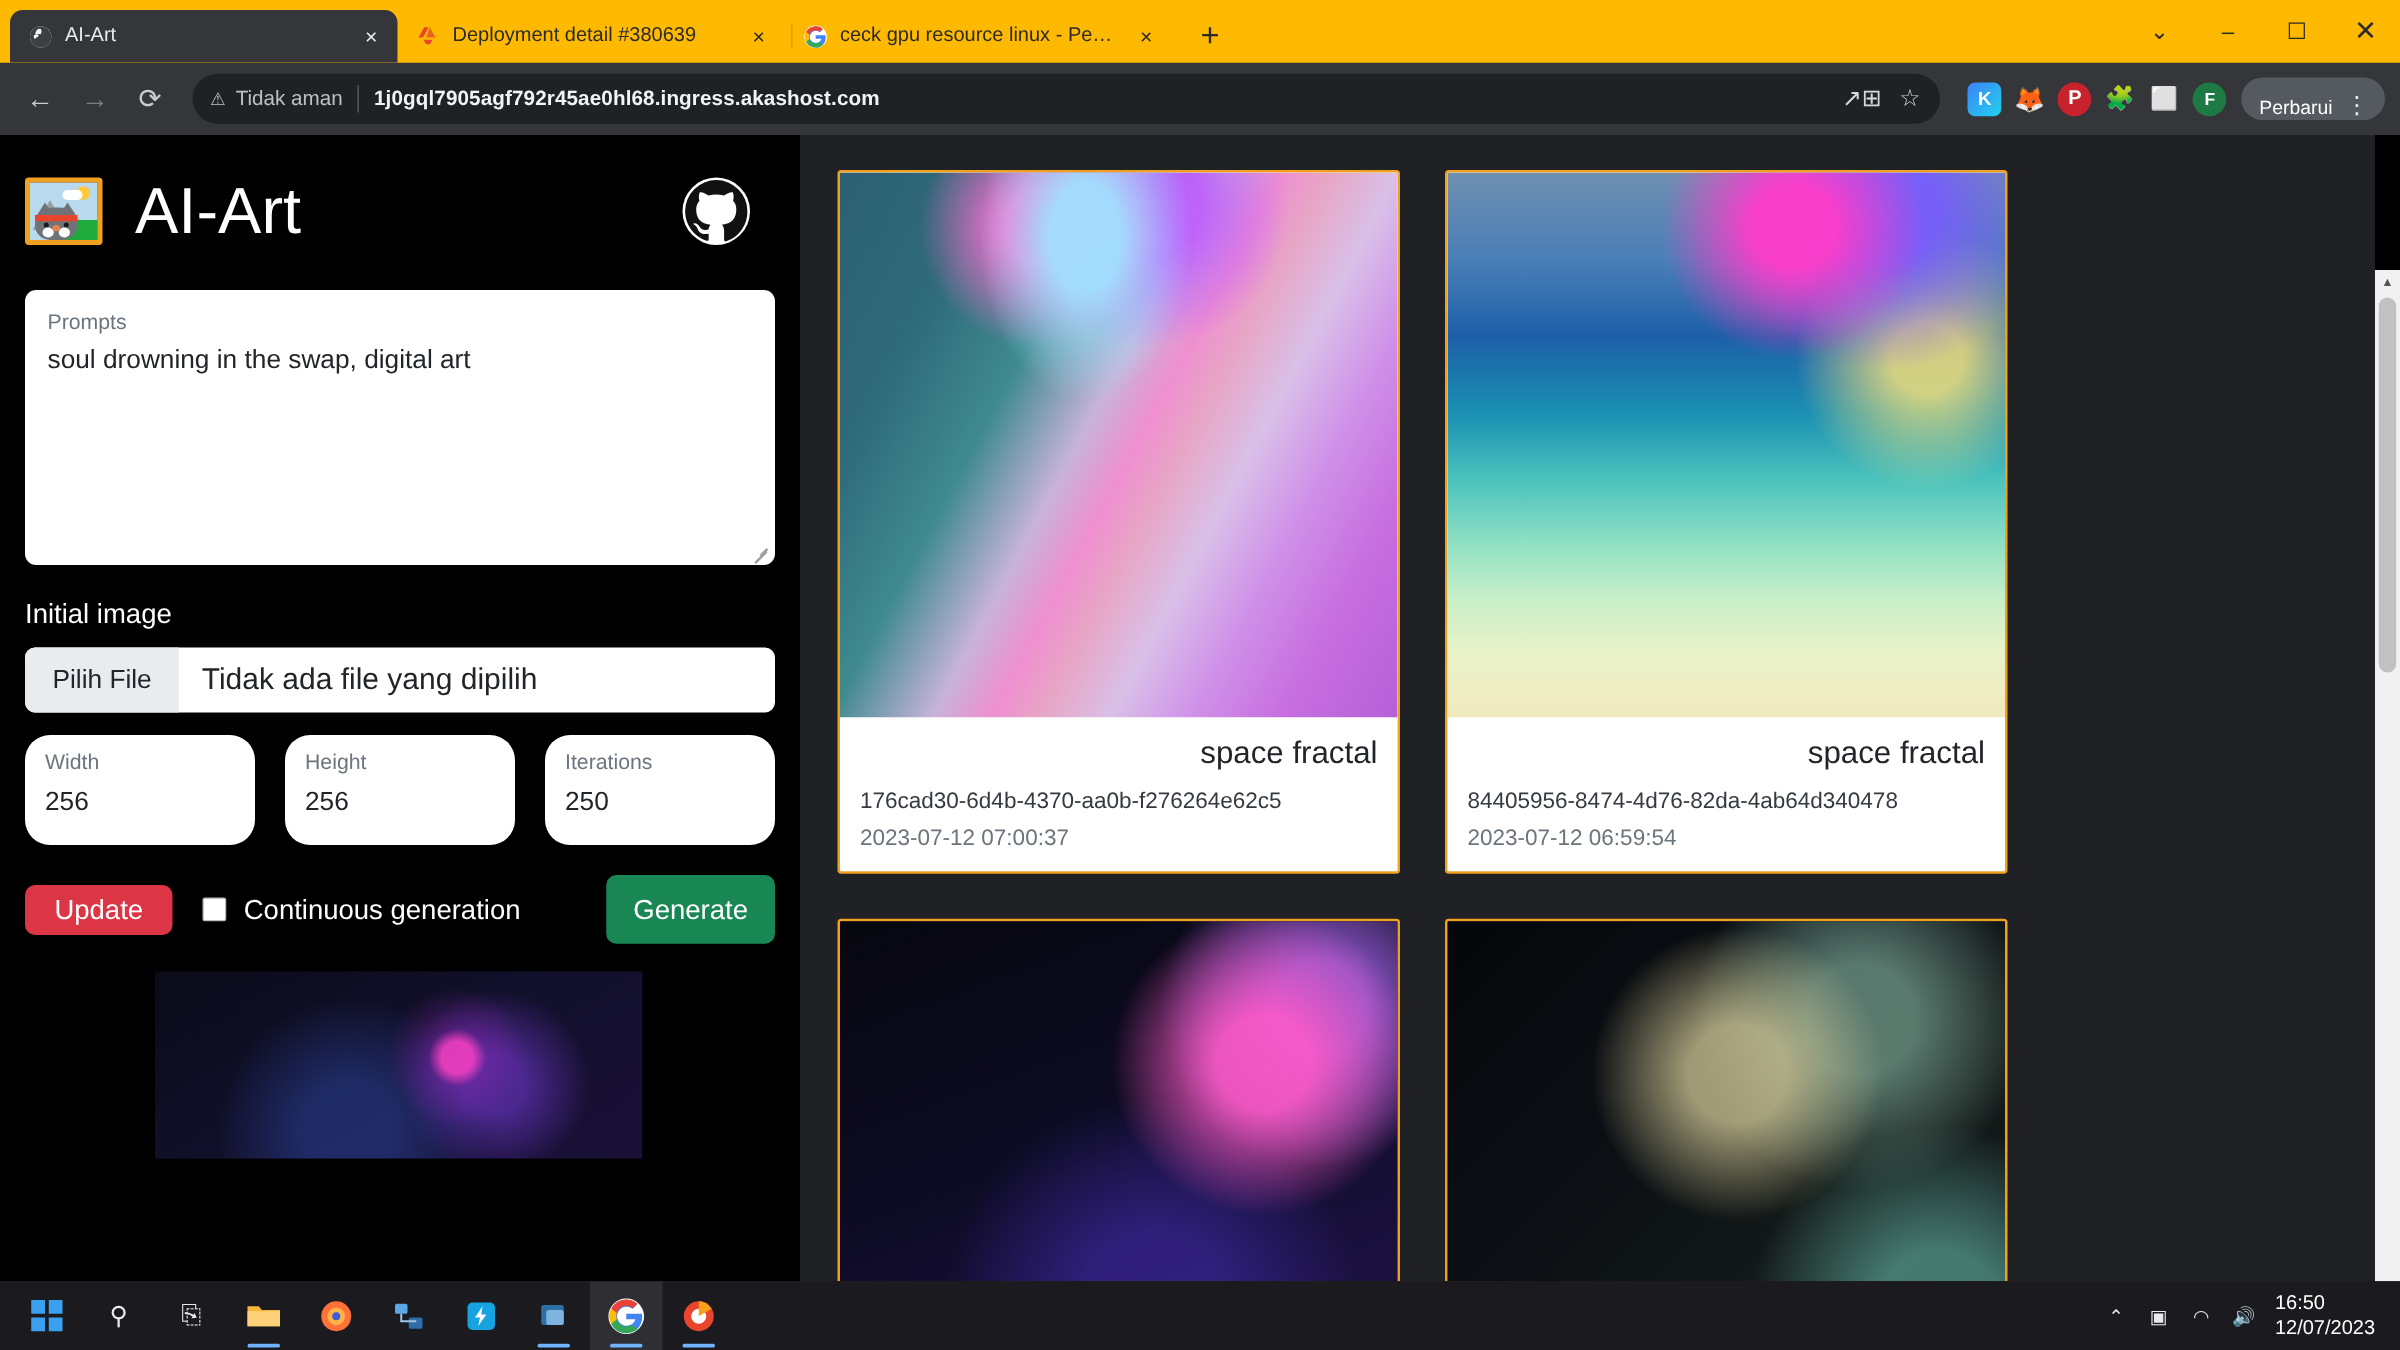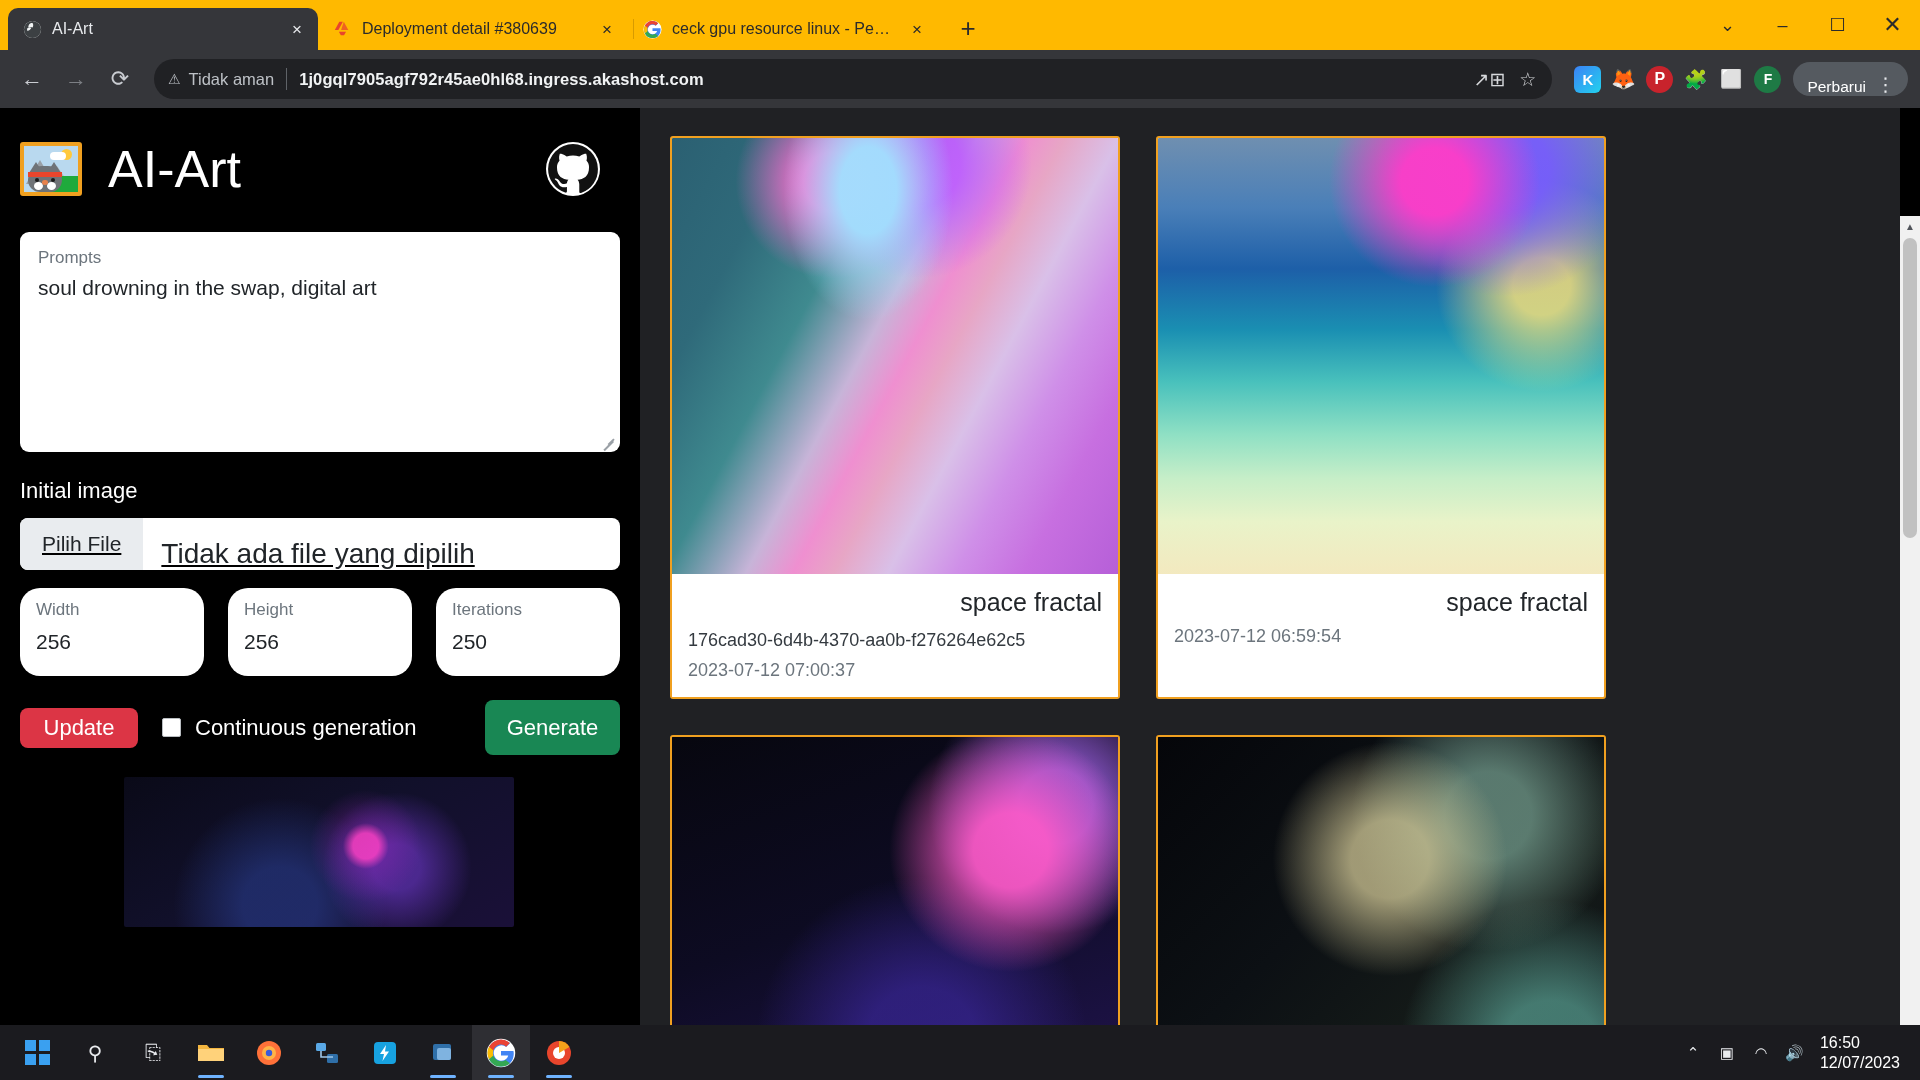"Pilih File" .fileinput { align-items: flex-end -> center; text-decoration: underline -> none }
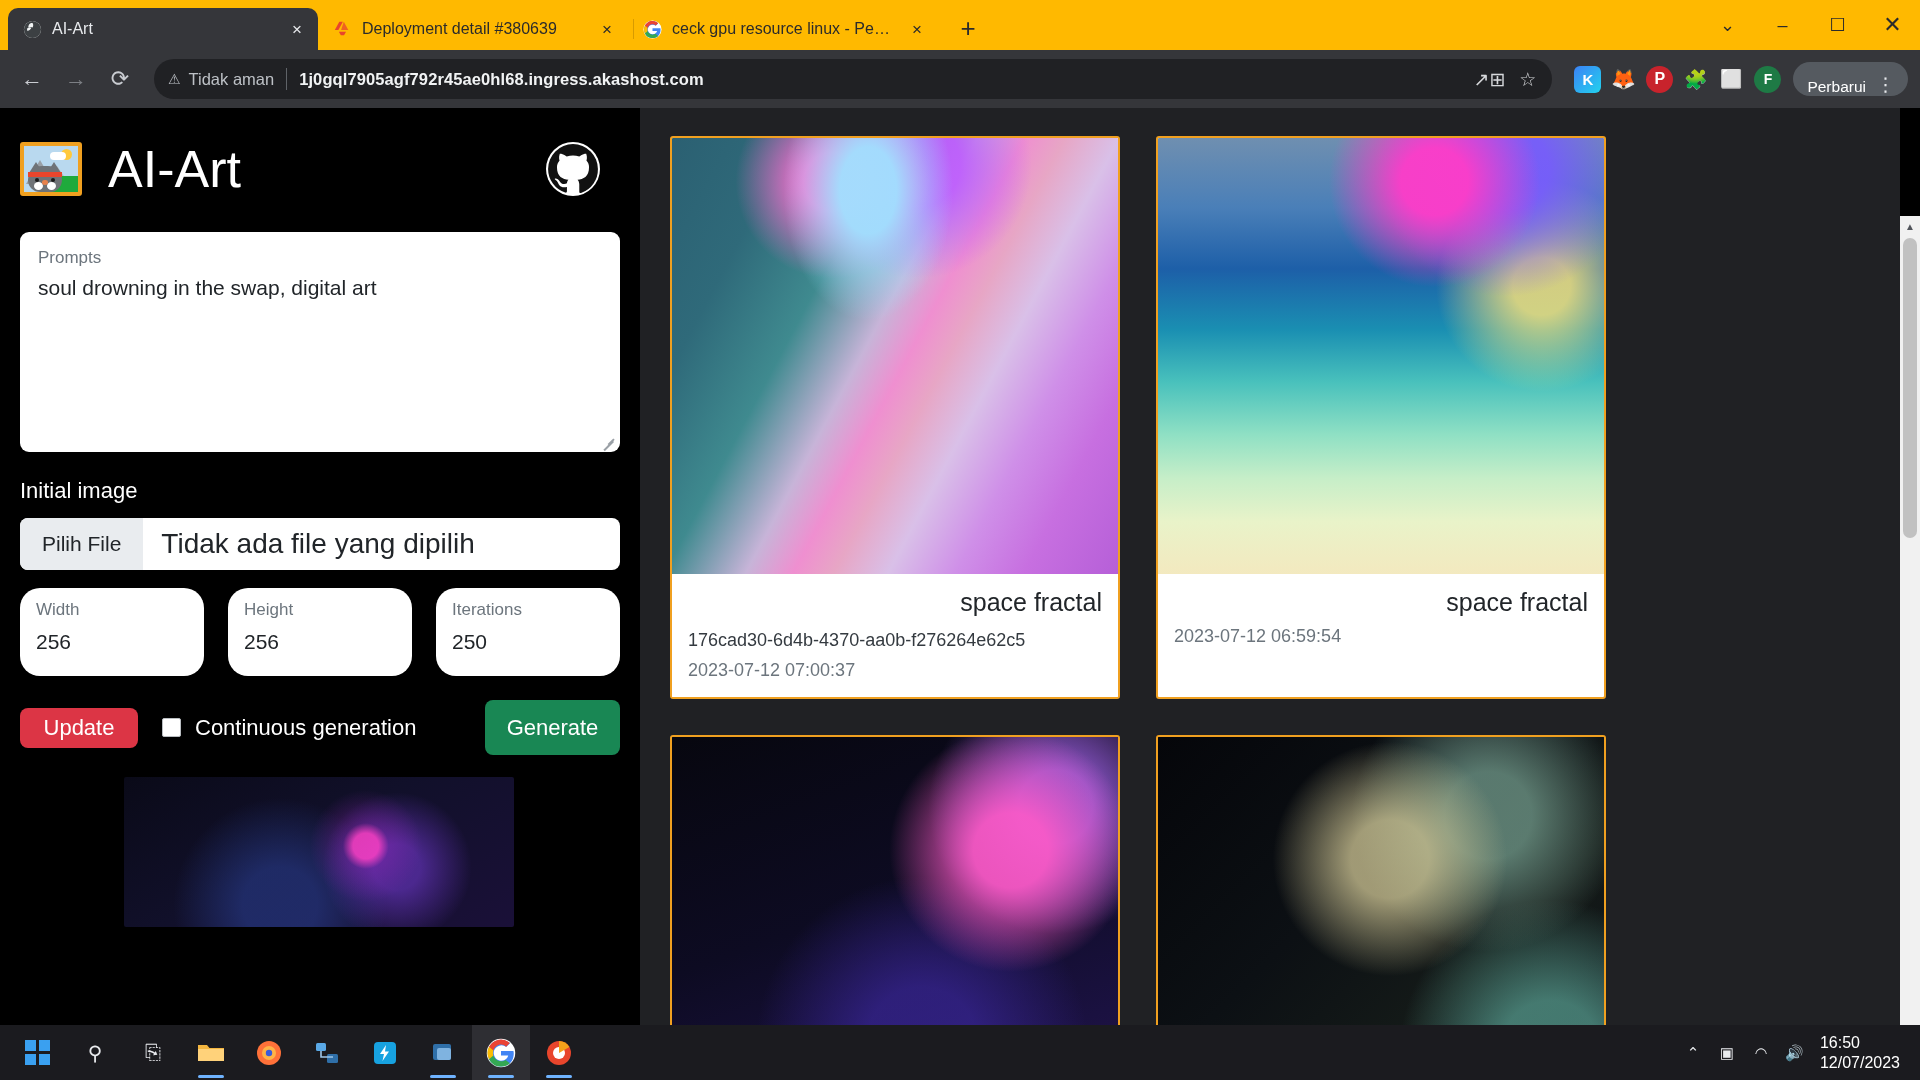"Tidak ada file yang dipilih" .fi-text { font-size: 28px -> 24px }
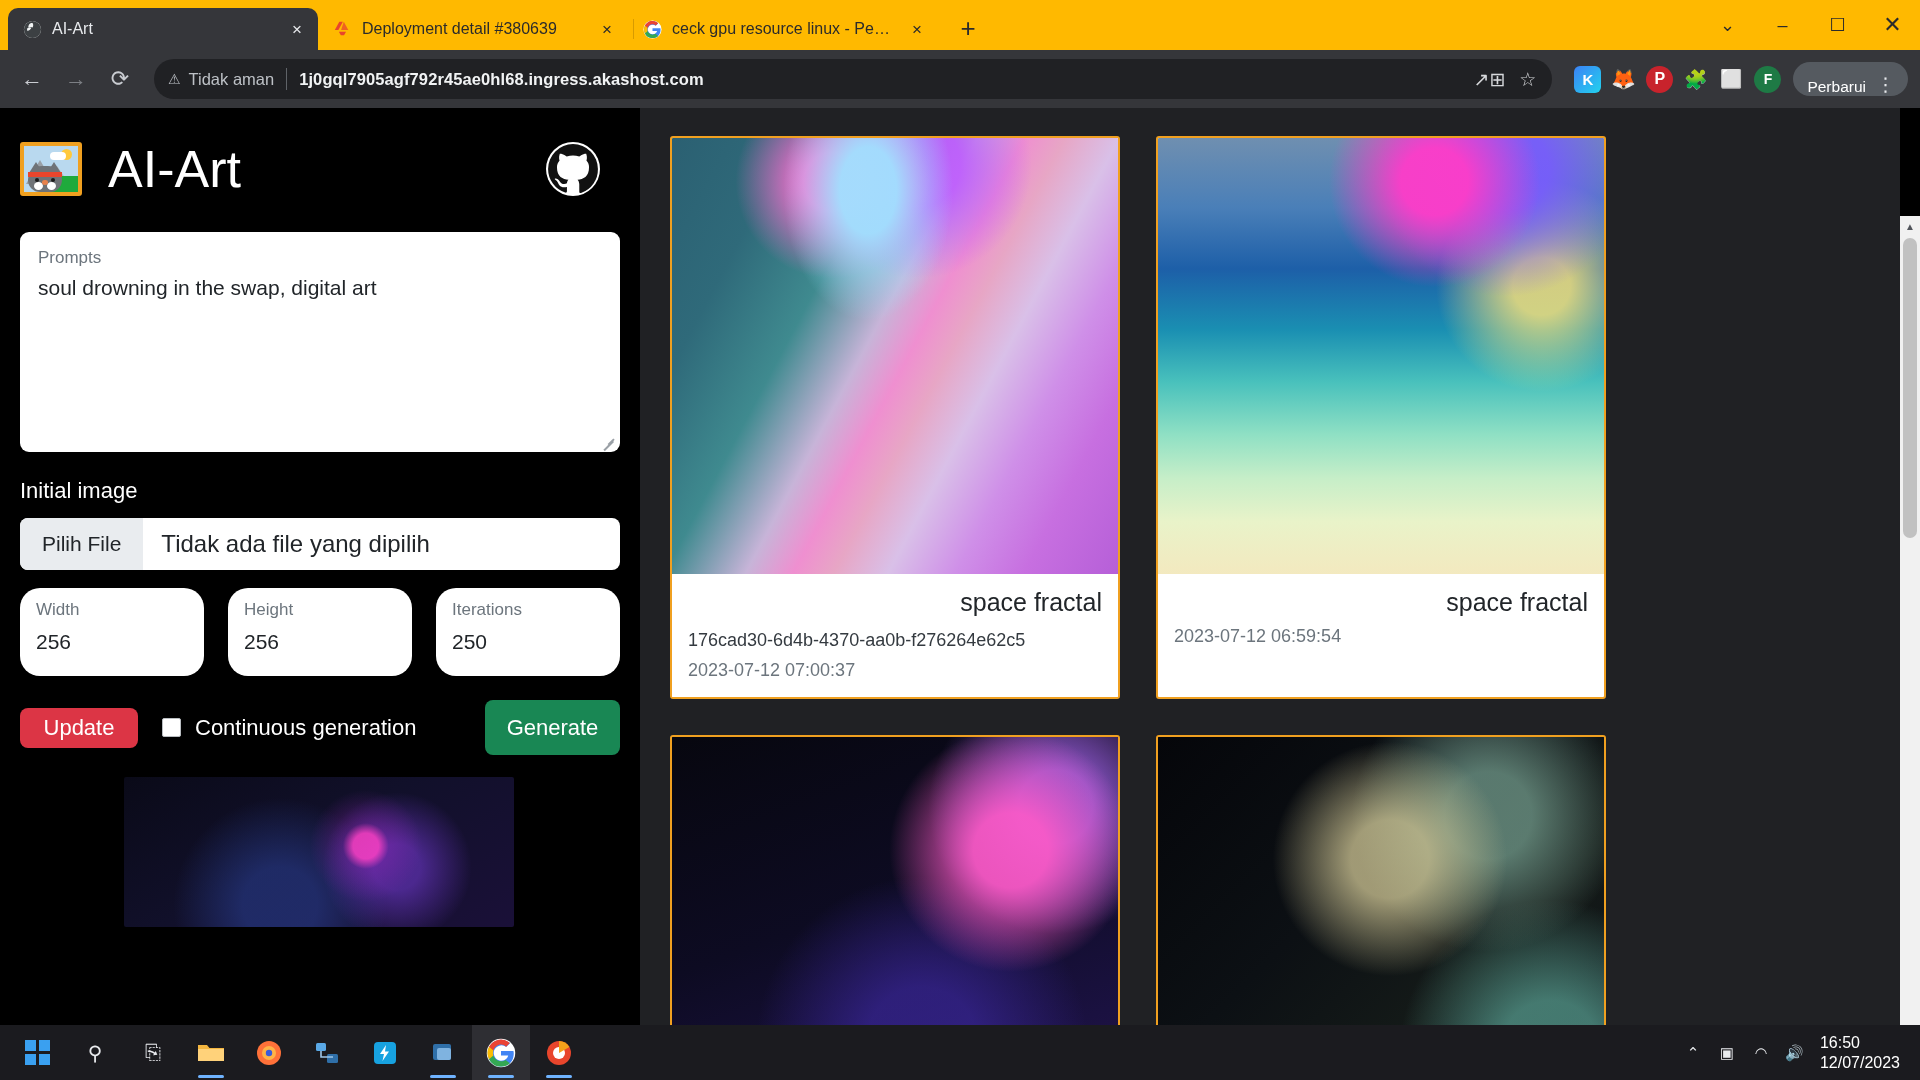"84405956-8474-4d76-82da-4ab64d340478" div.card-id { html: none -> <div>84405956-8474-4d76-82da-4ab64d340478</div> }
